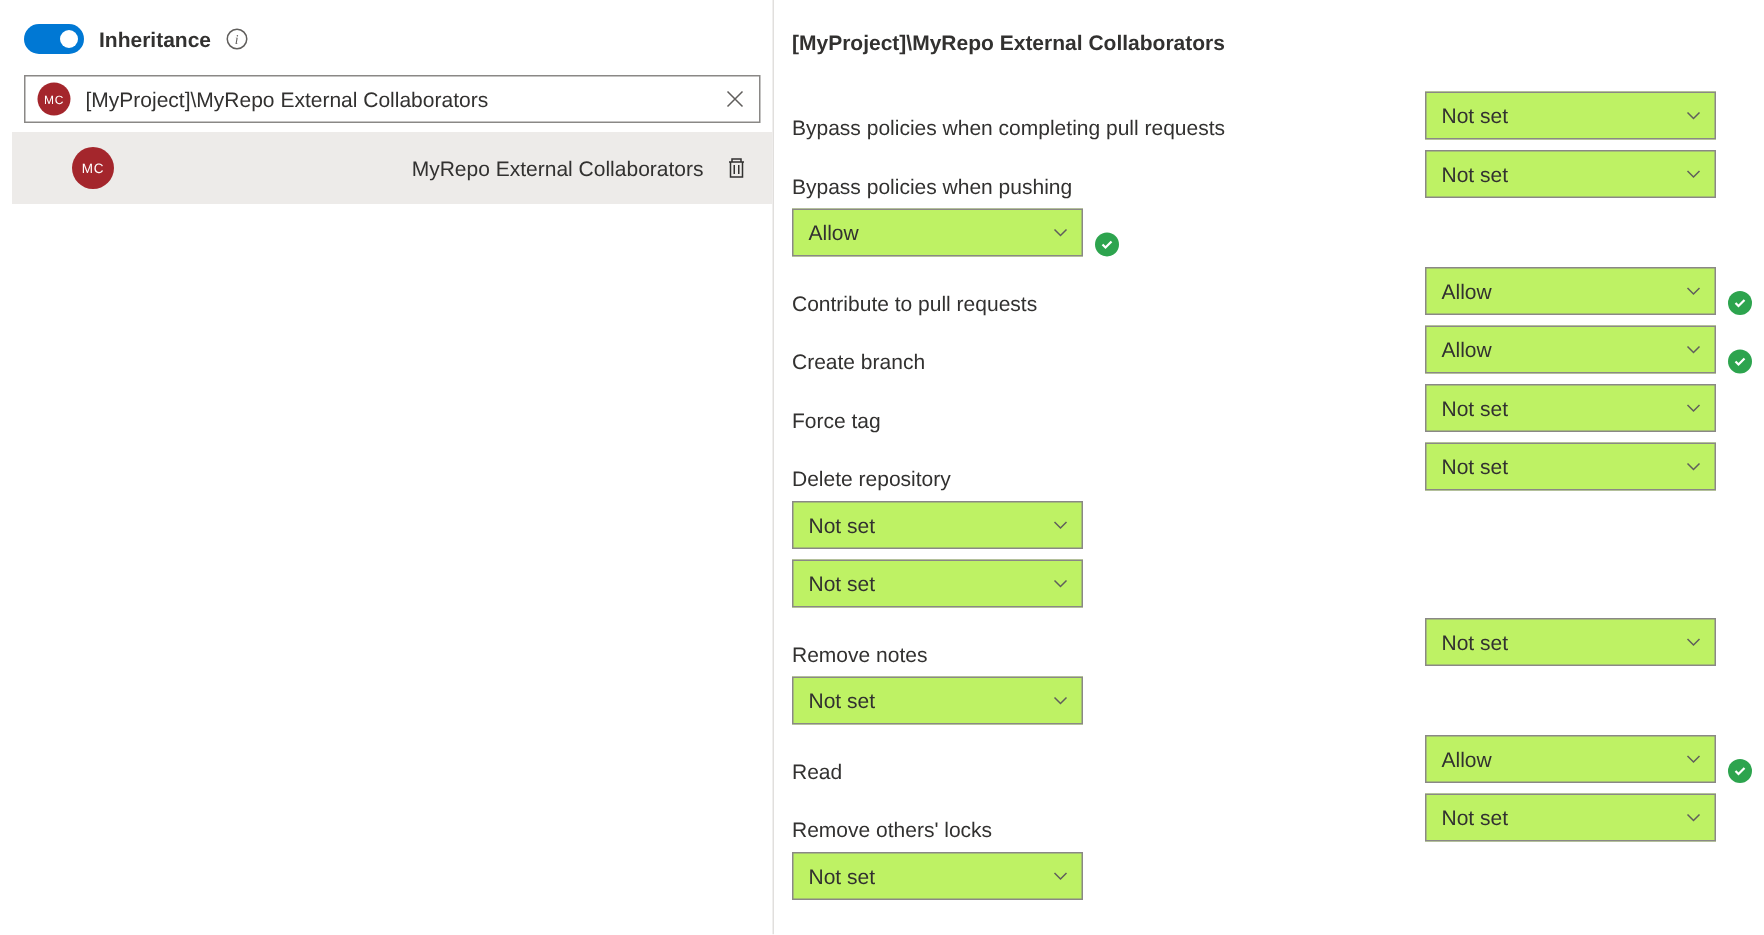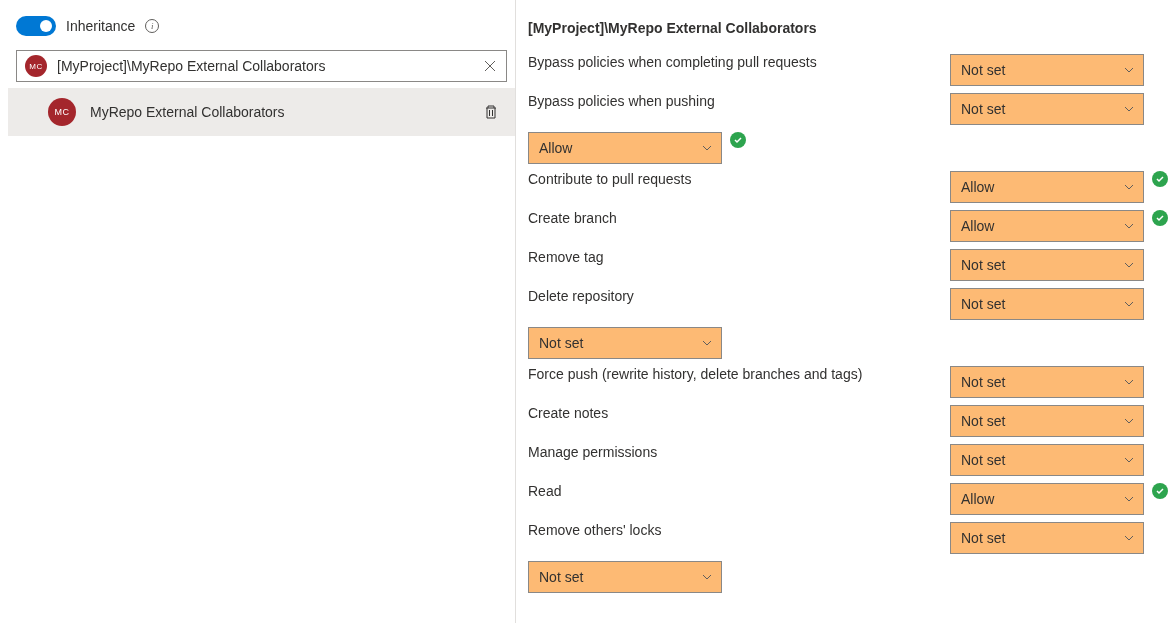"Inheritance" .inheritance-label { font-weight: none -> bold }
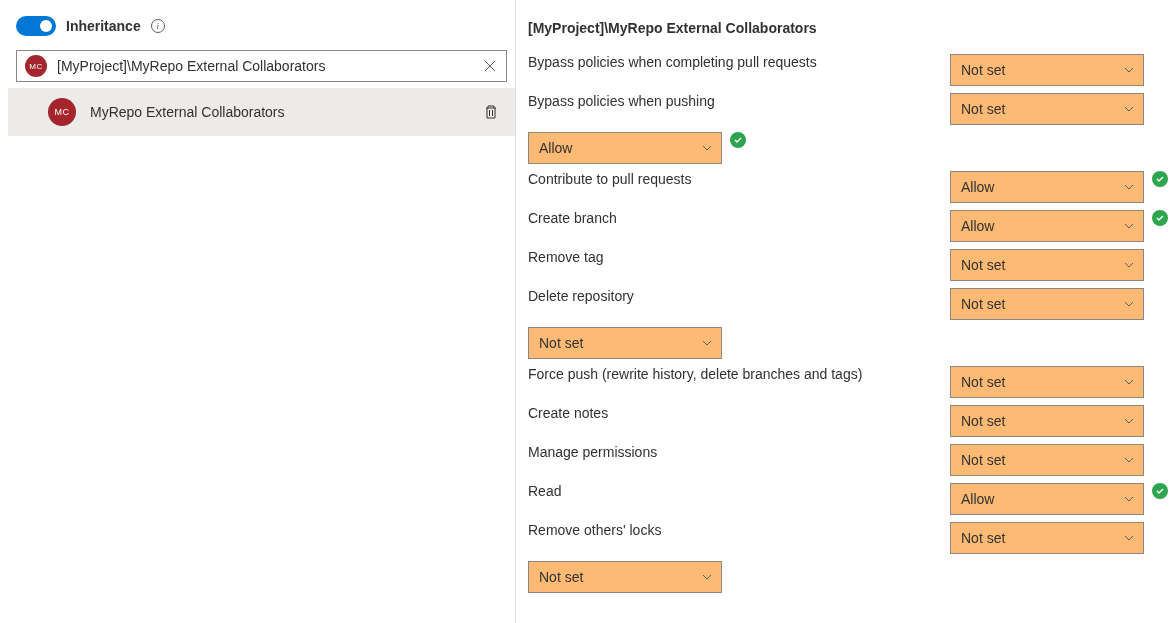"Bypass policies when completing pull" .permission-row { align-items: flex-start -> flex-end }
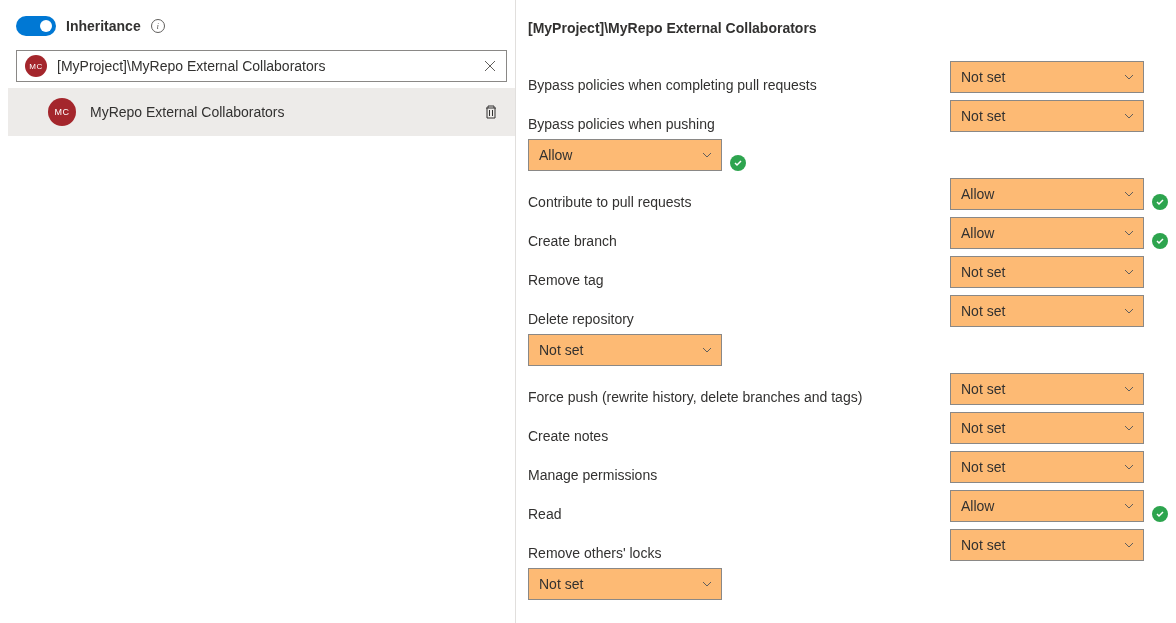"Not set" .permission-select { background: #fdba74 -> #bef264 }
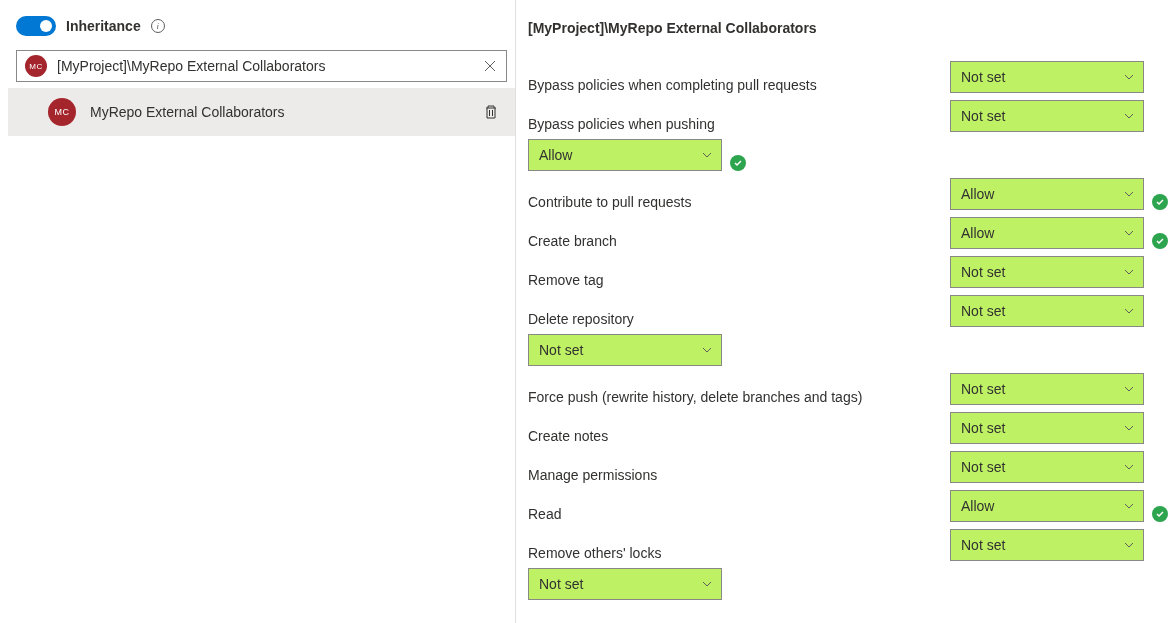"MyRepo External Collaborators" .group-item-label { text-align: none -> right }
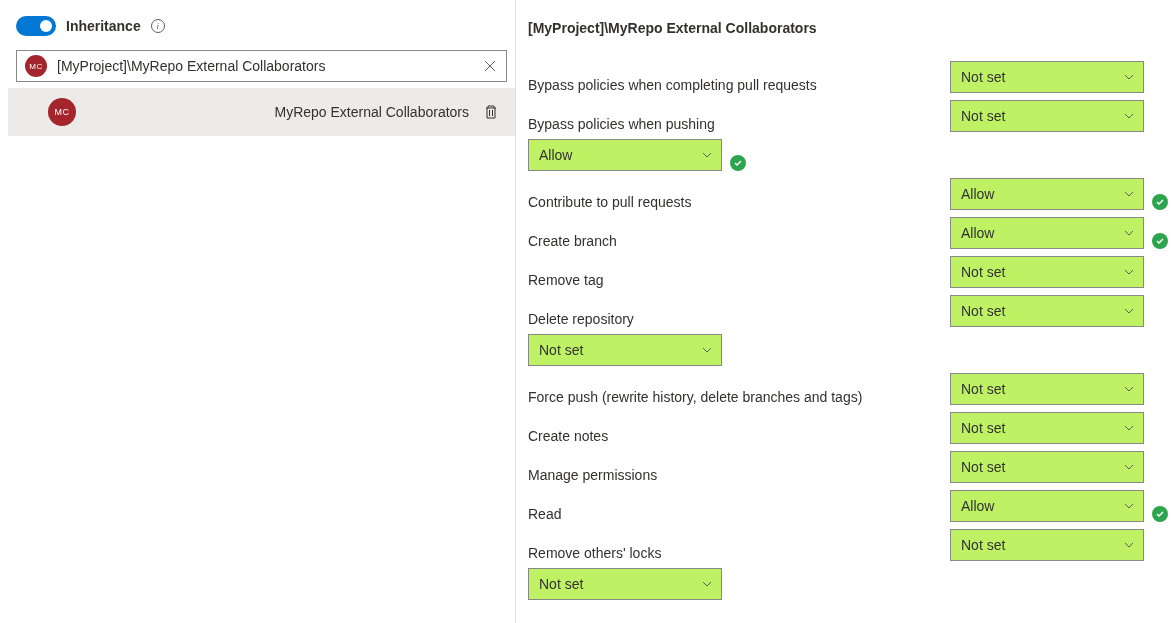"Remove tag" div.permission-label { text: Remove -> Force }
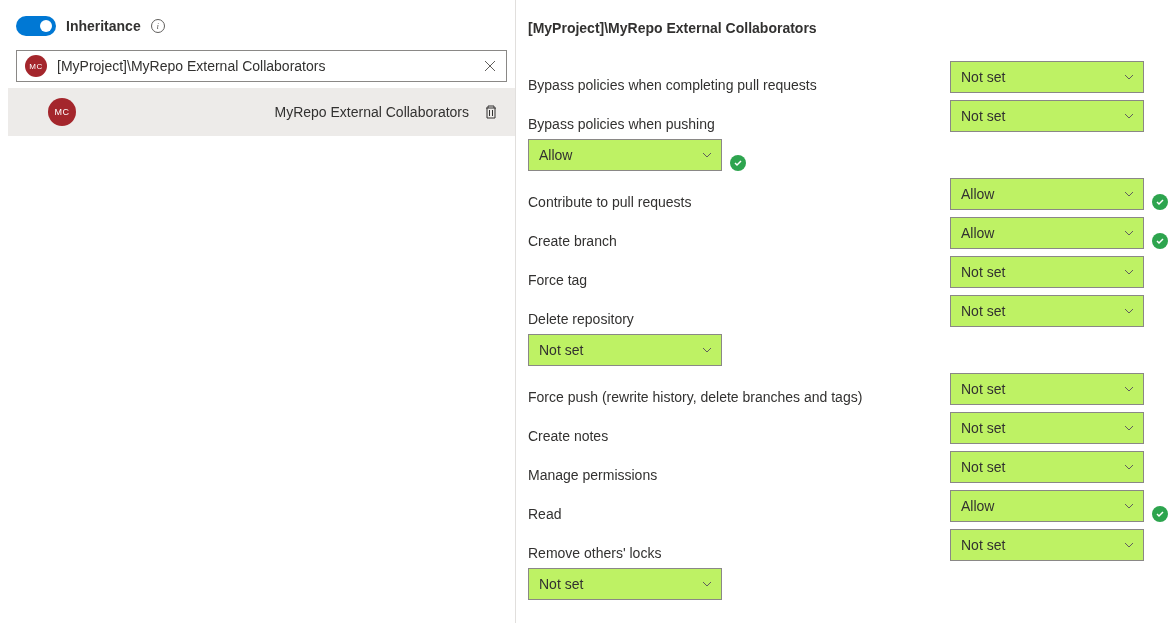"Force push (rewrite history, delete" div.permission-label { html: <div>Force push (rewrite history, delete branches and tags)</div> -> none }
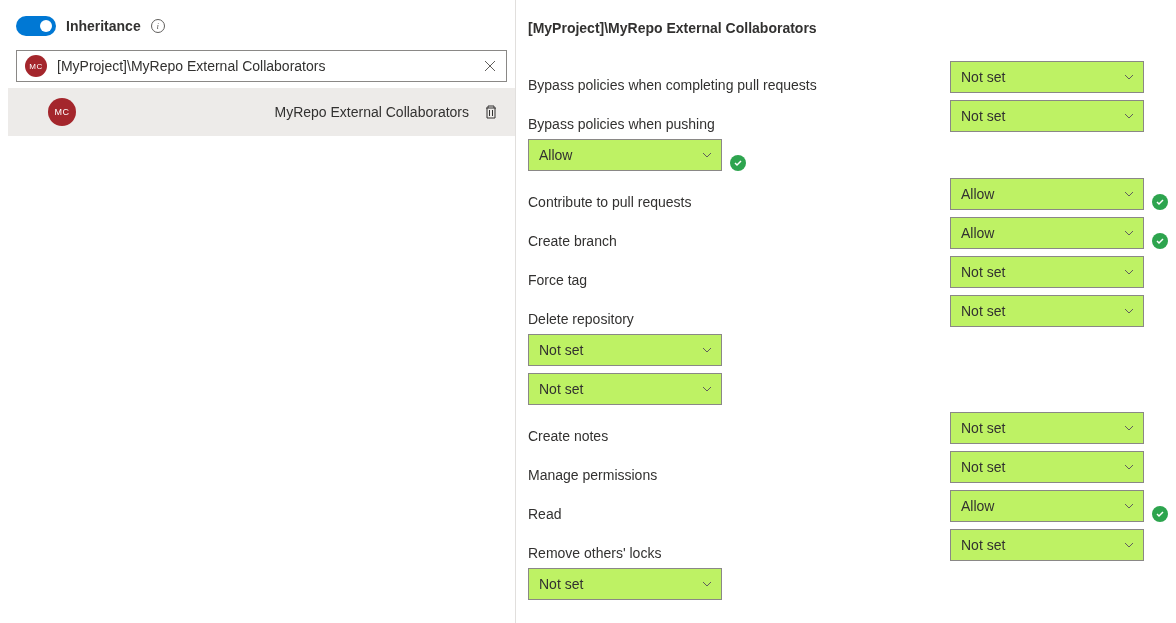"Create notes" div.permission-label { text: Create -> Remove }
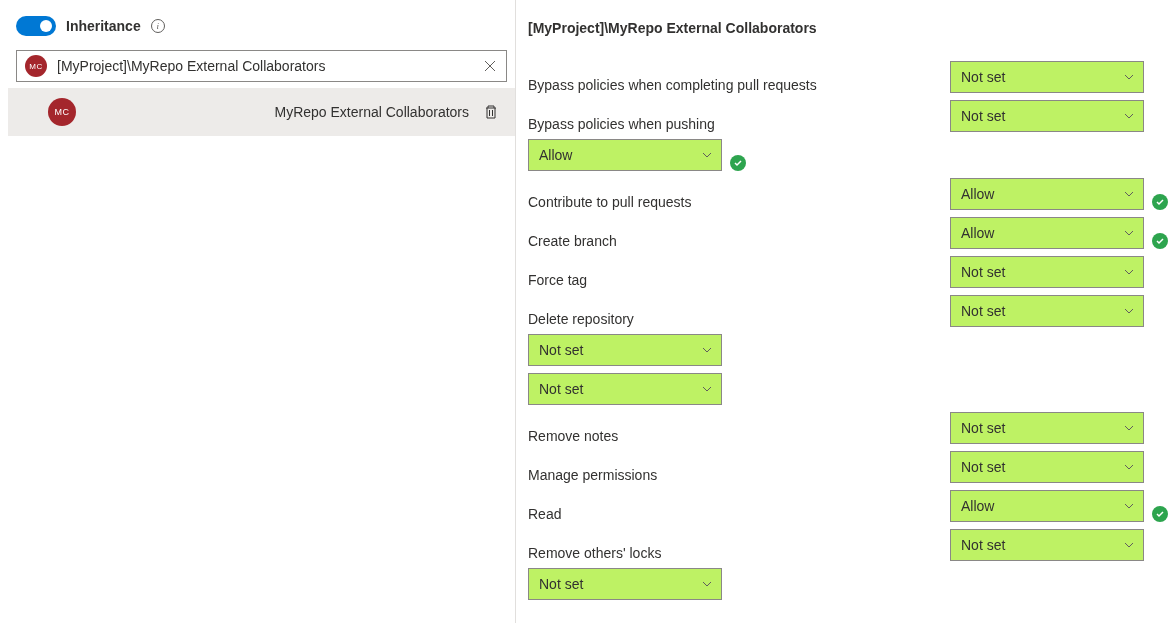"Manage permissions" div.permission-label { html: <div>Manage permissions</div> -> none }
